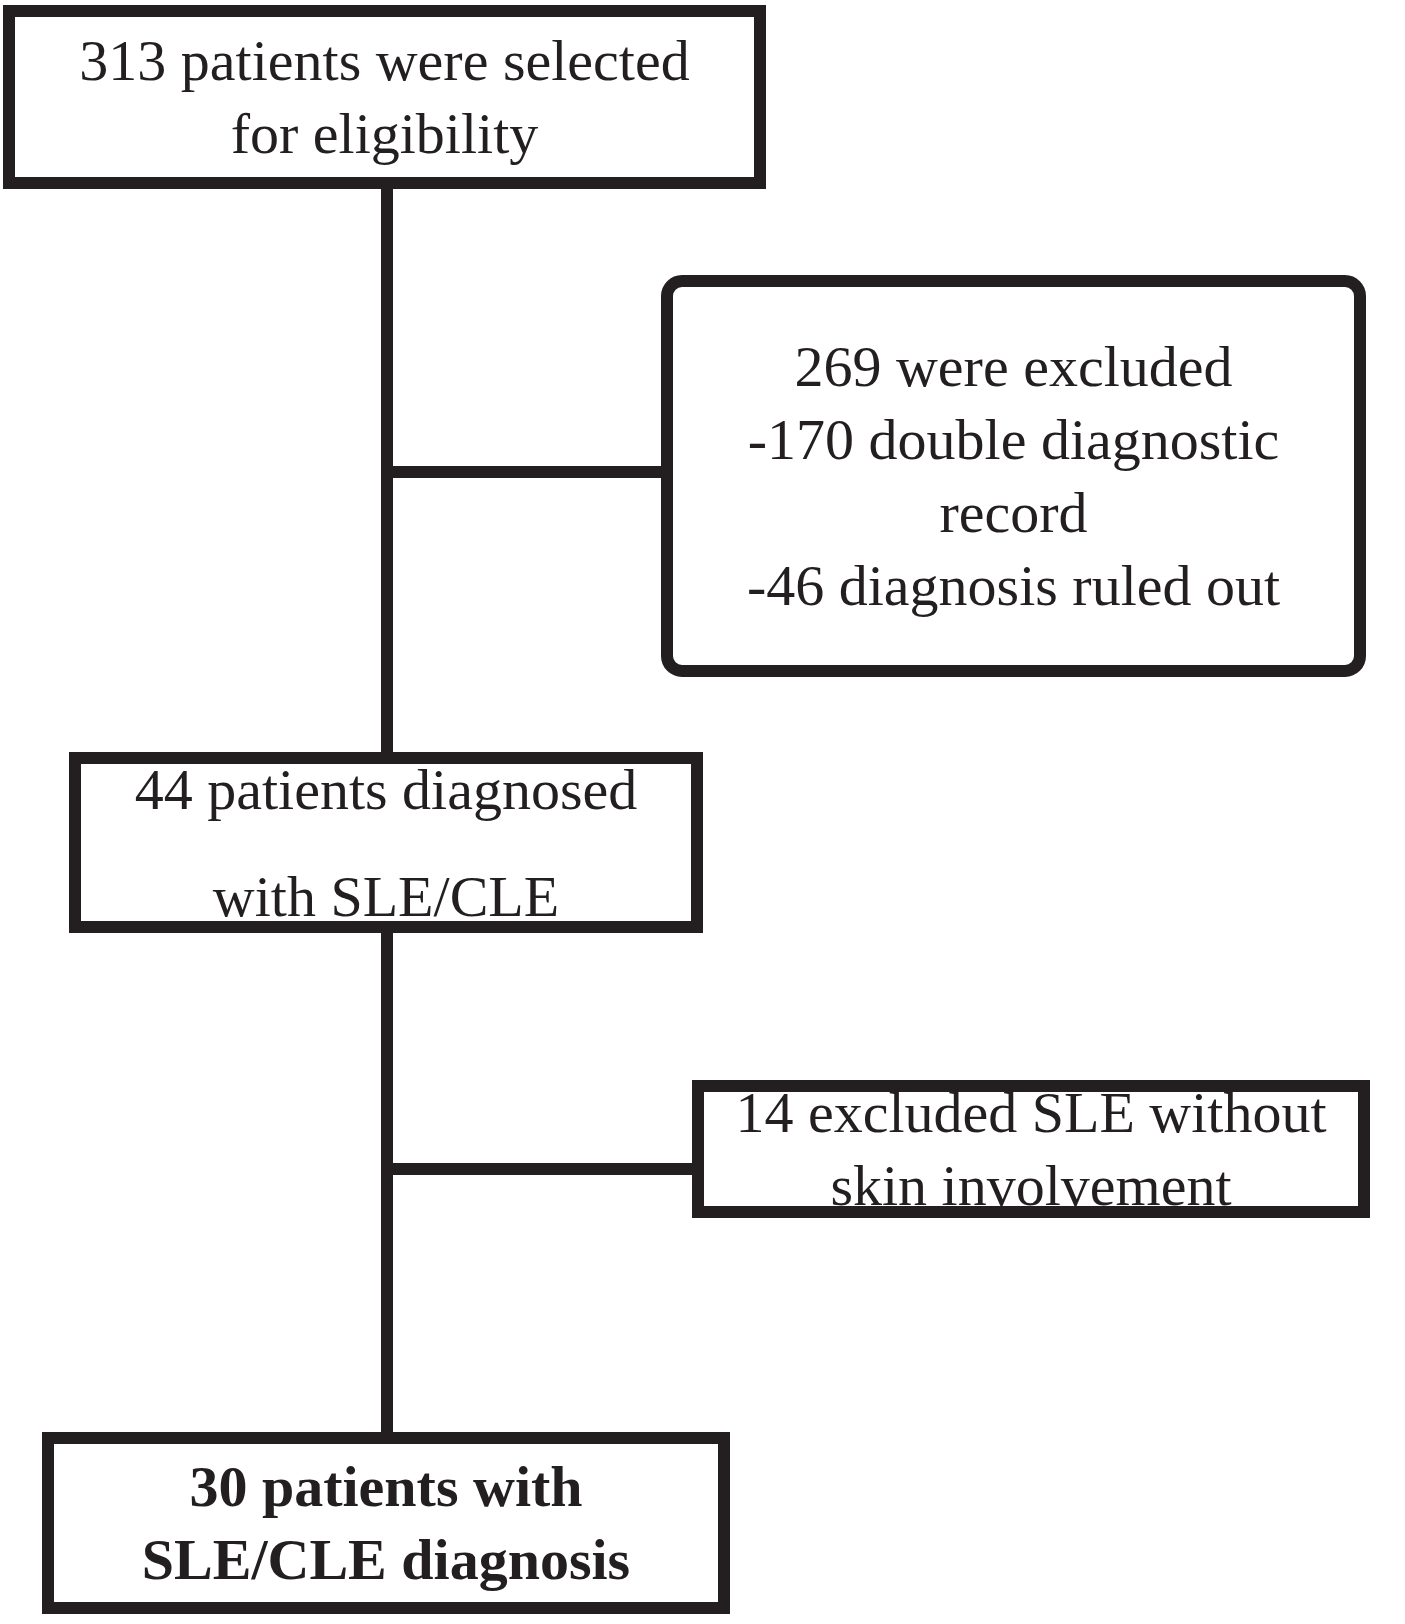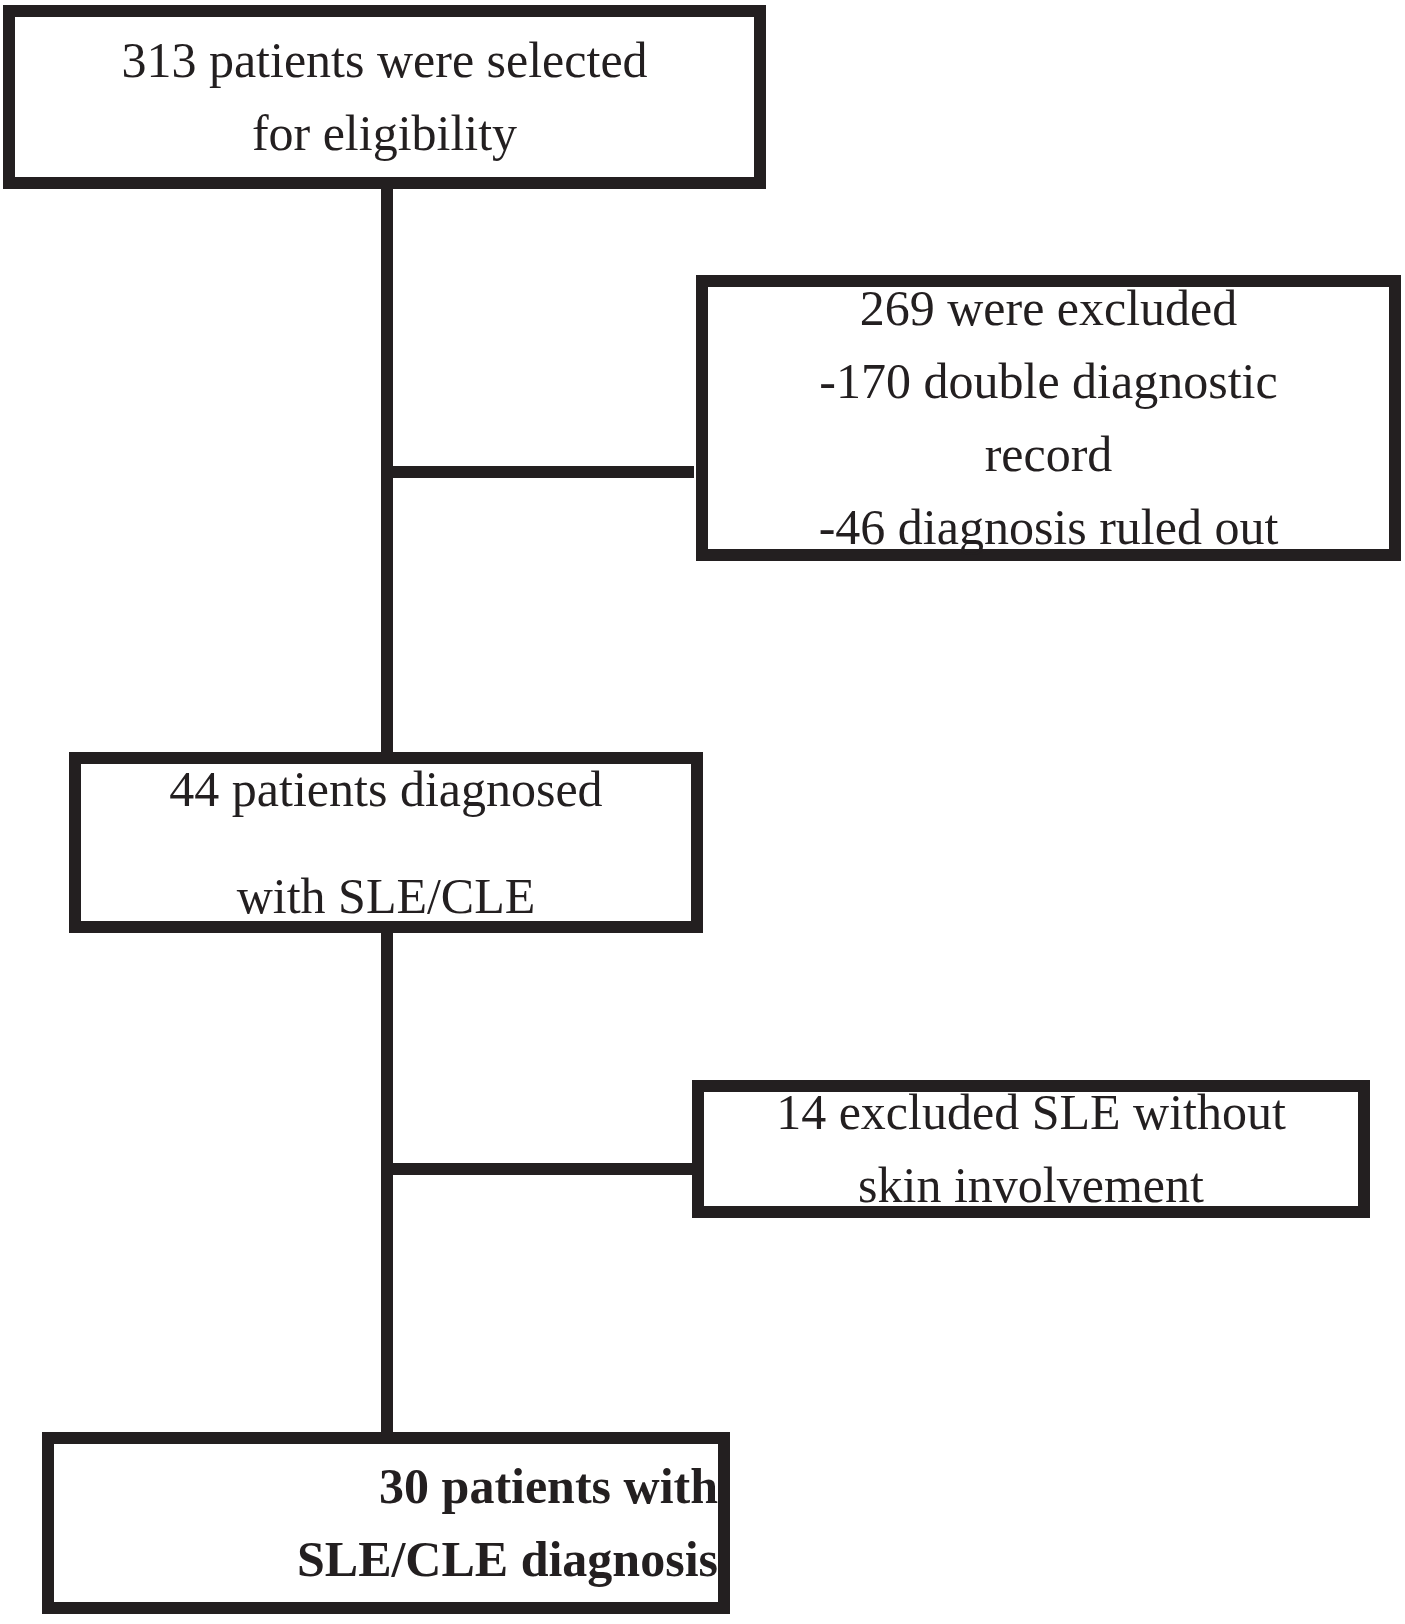"313 patients were selected" .node { font-size: 50px -> 58px }
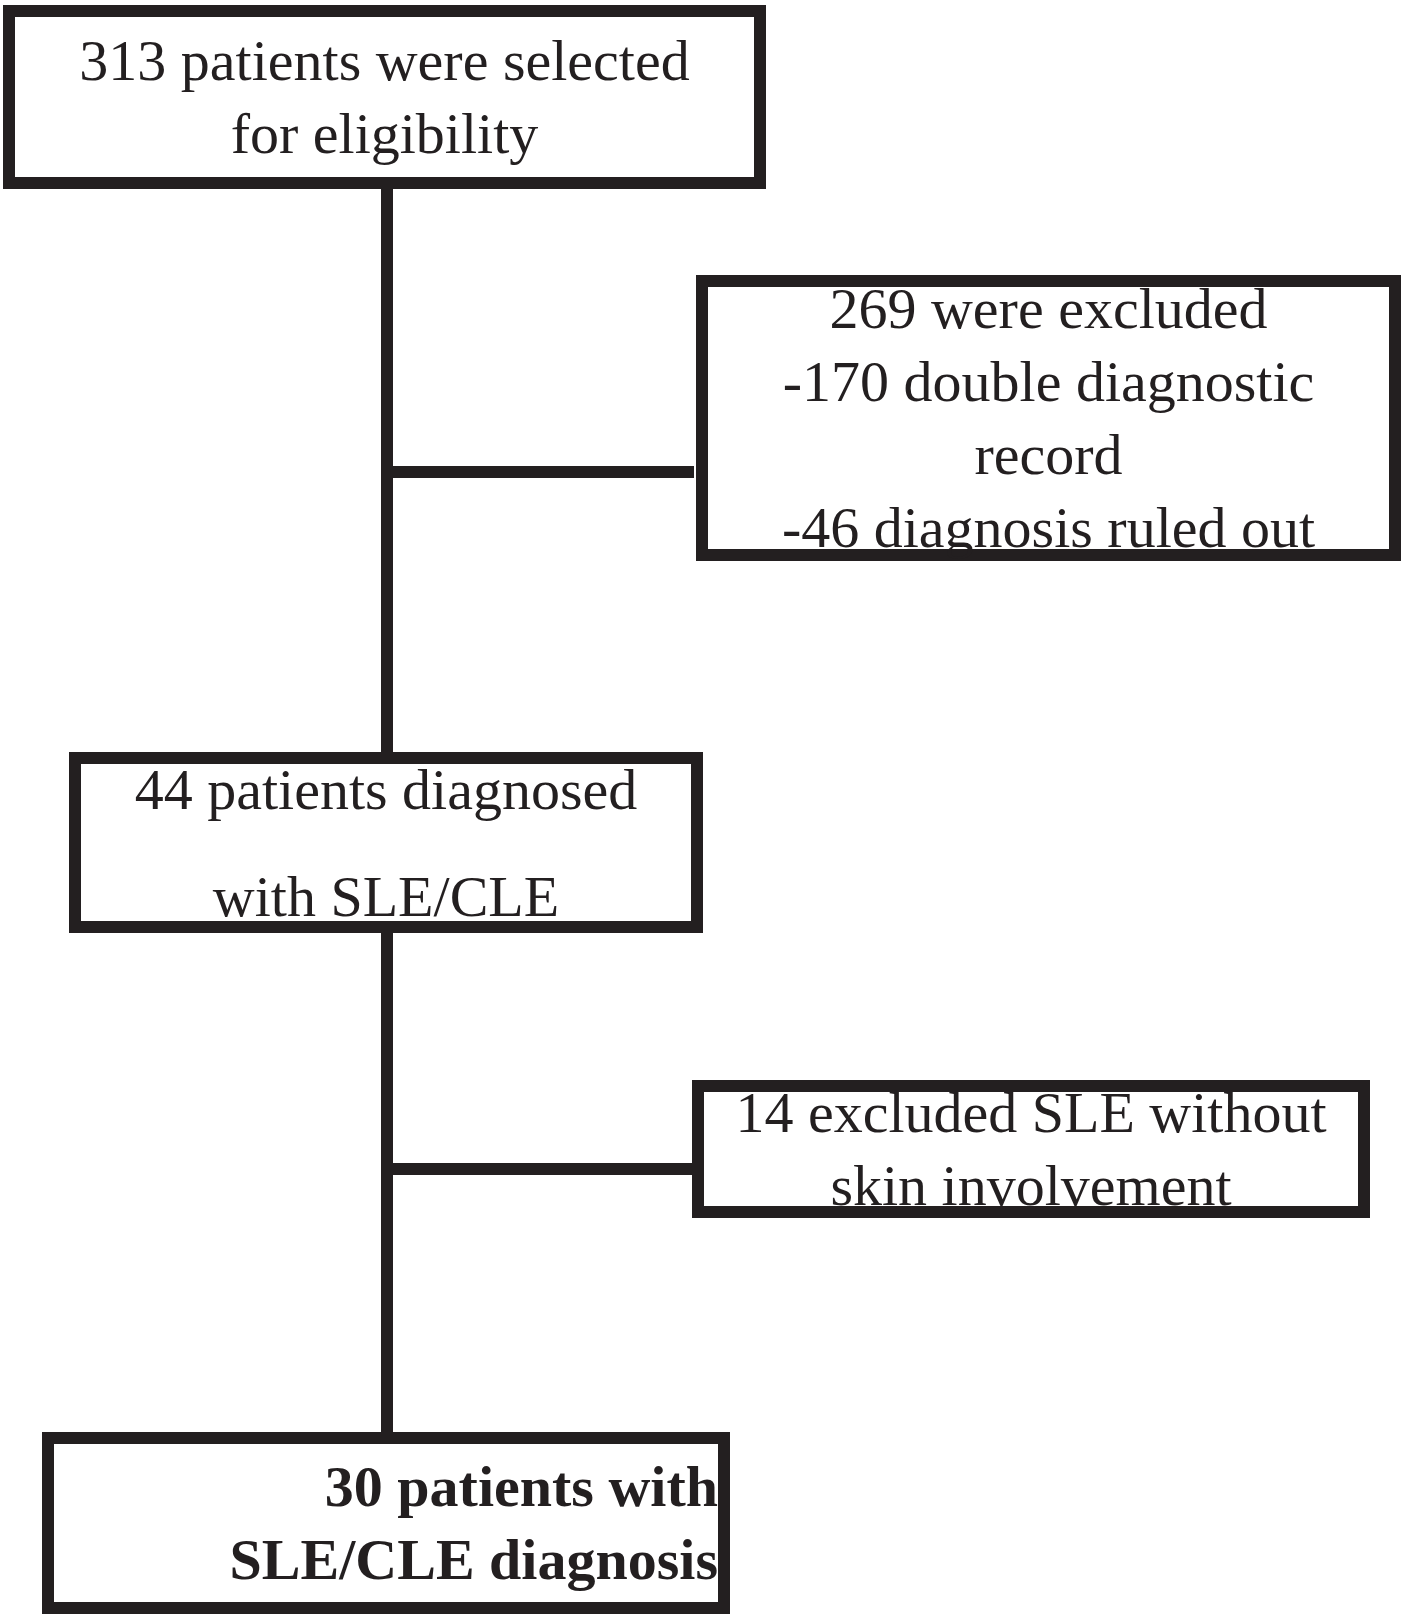"269 were excluded" #box-excluded-1 { border-radius: none -> 21px; height: 286px -> 402px; left: 696px -> 661px }
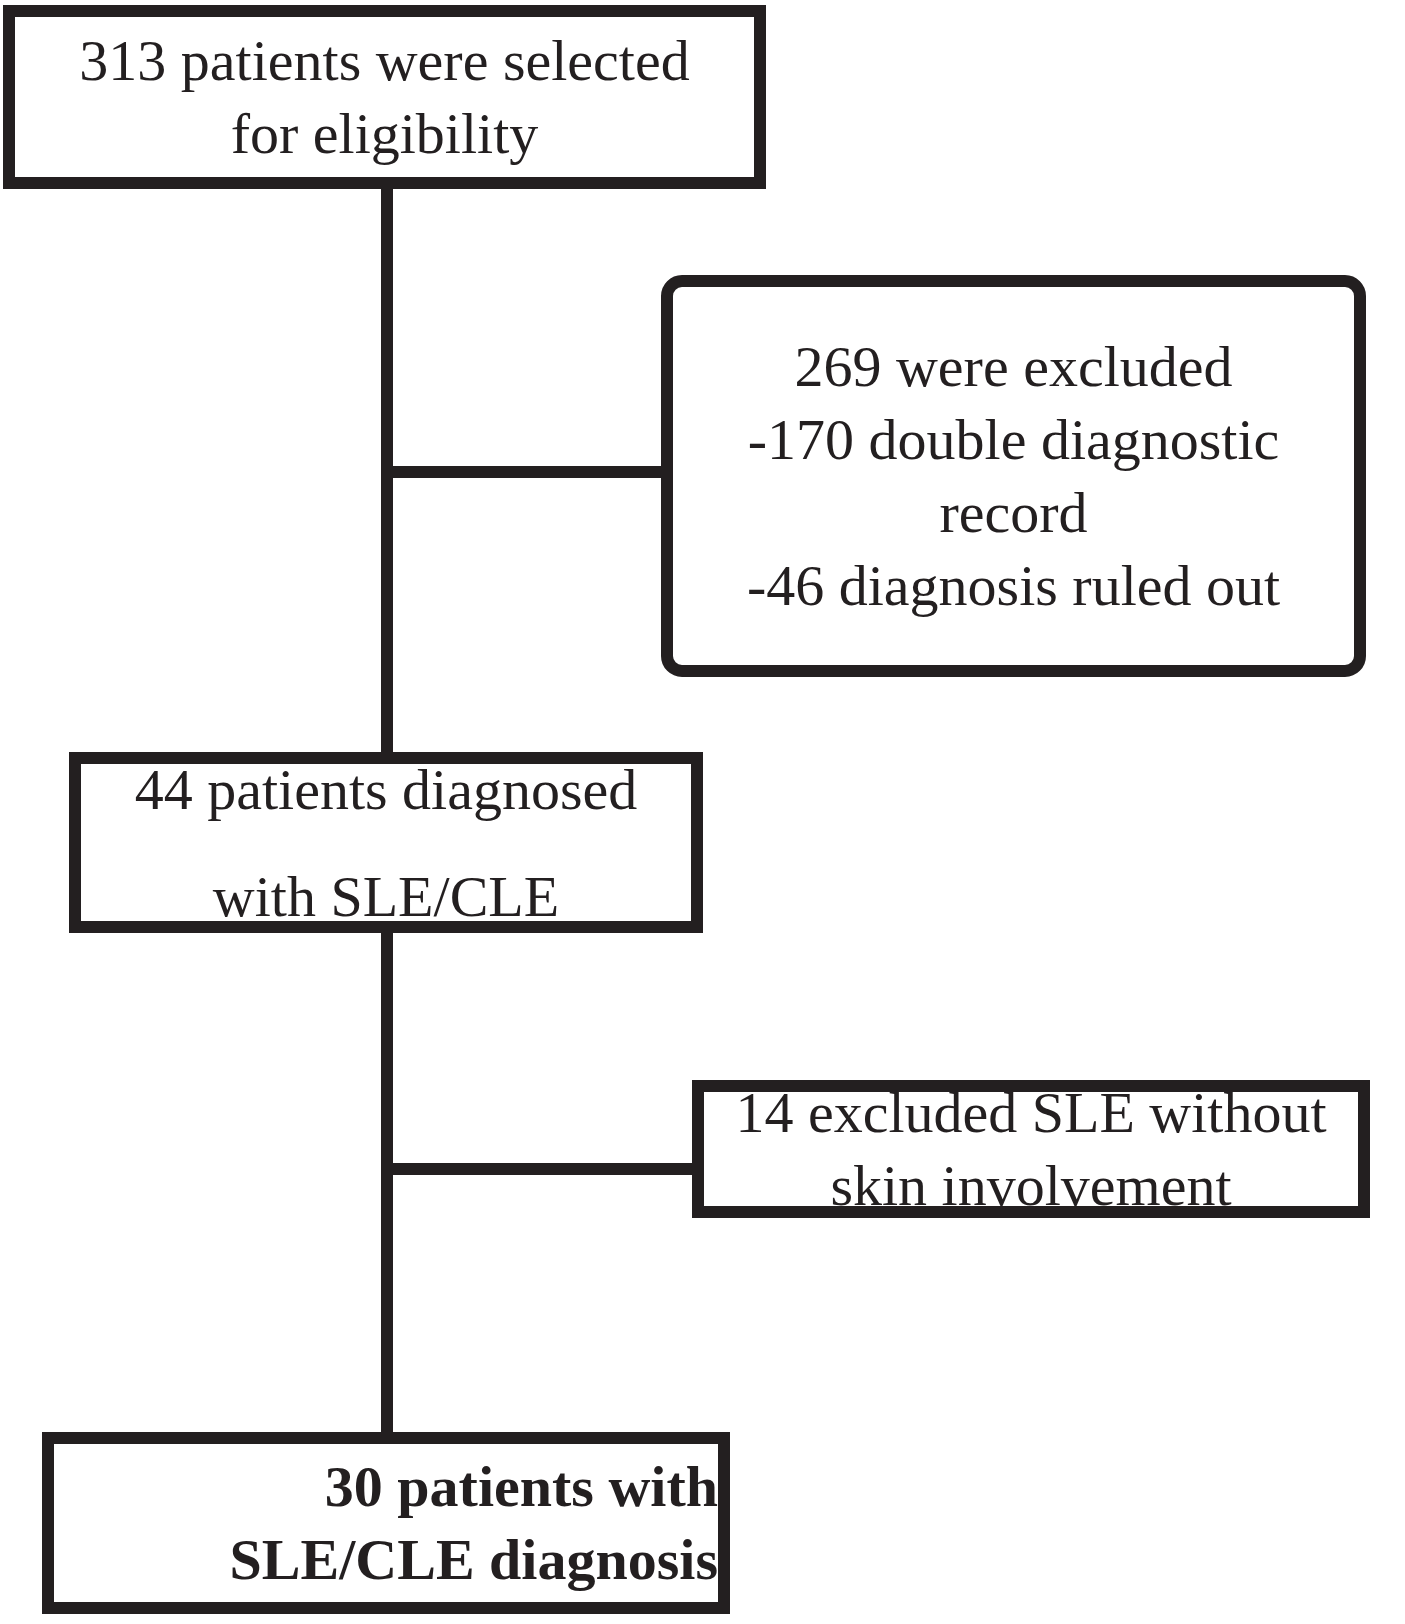"30 patients with" .node.bold { align-items: flex-end -> none }
